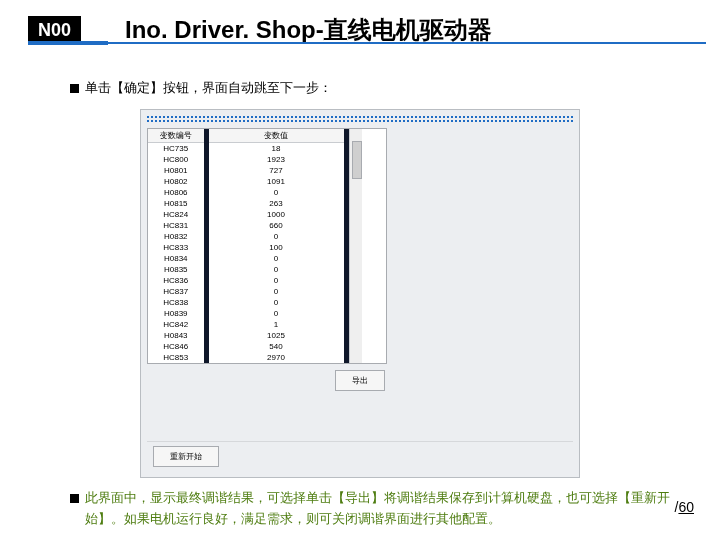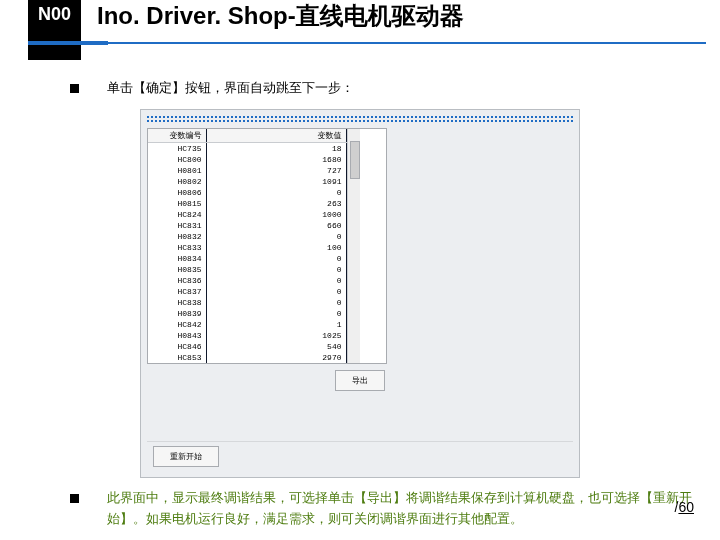"N00" .header { align-items: none -> center; gap: none -> 28px }
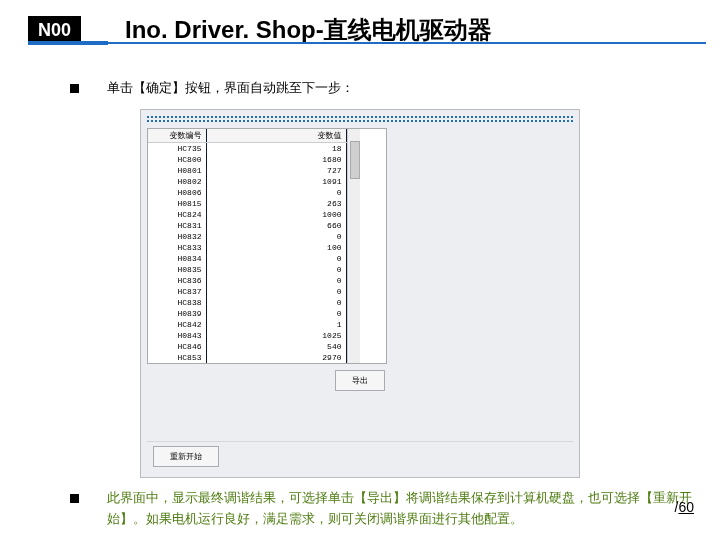"单击【确定】按钮，界面自动跳至下一步：" .bullet-row { gap: 28px -> 6px }
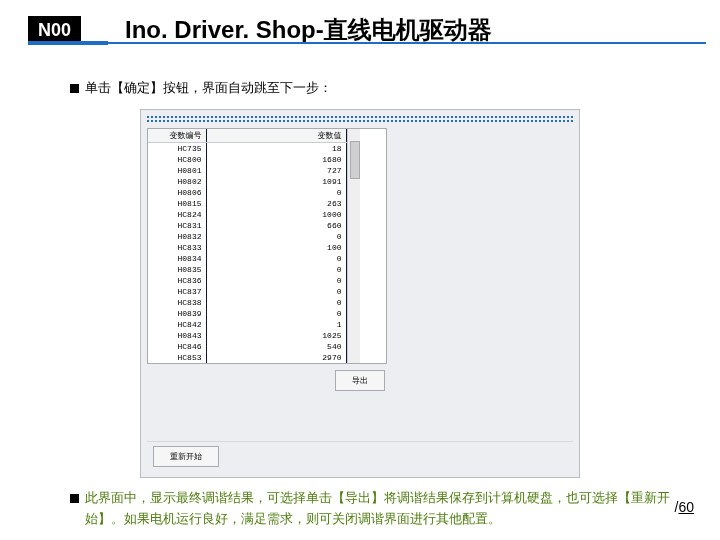"变数编号" .tbl th, .tbl td { border-right: 1px solid #0f172a -> 5px solid #0f172a; font-family: Liberation Mono, monospace -> none; text-align: right -> center }
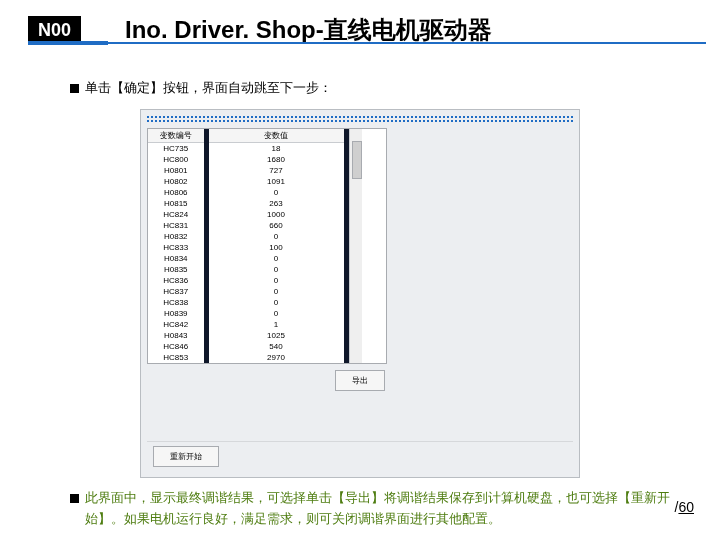"1680" td { text: 1680 -> 1923 }
